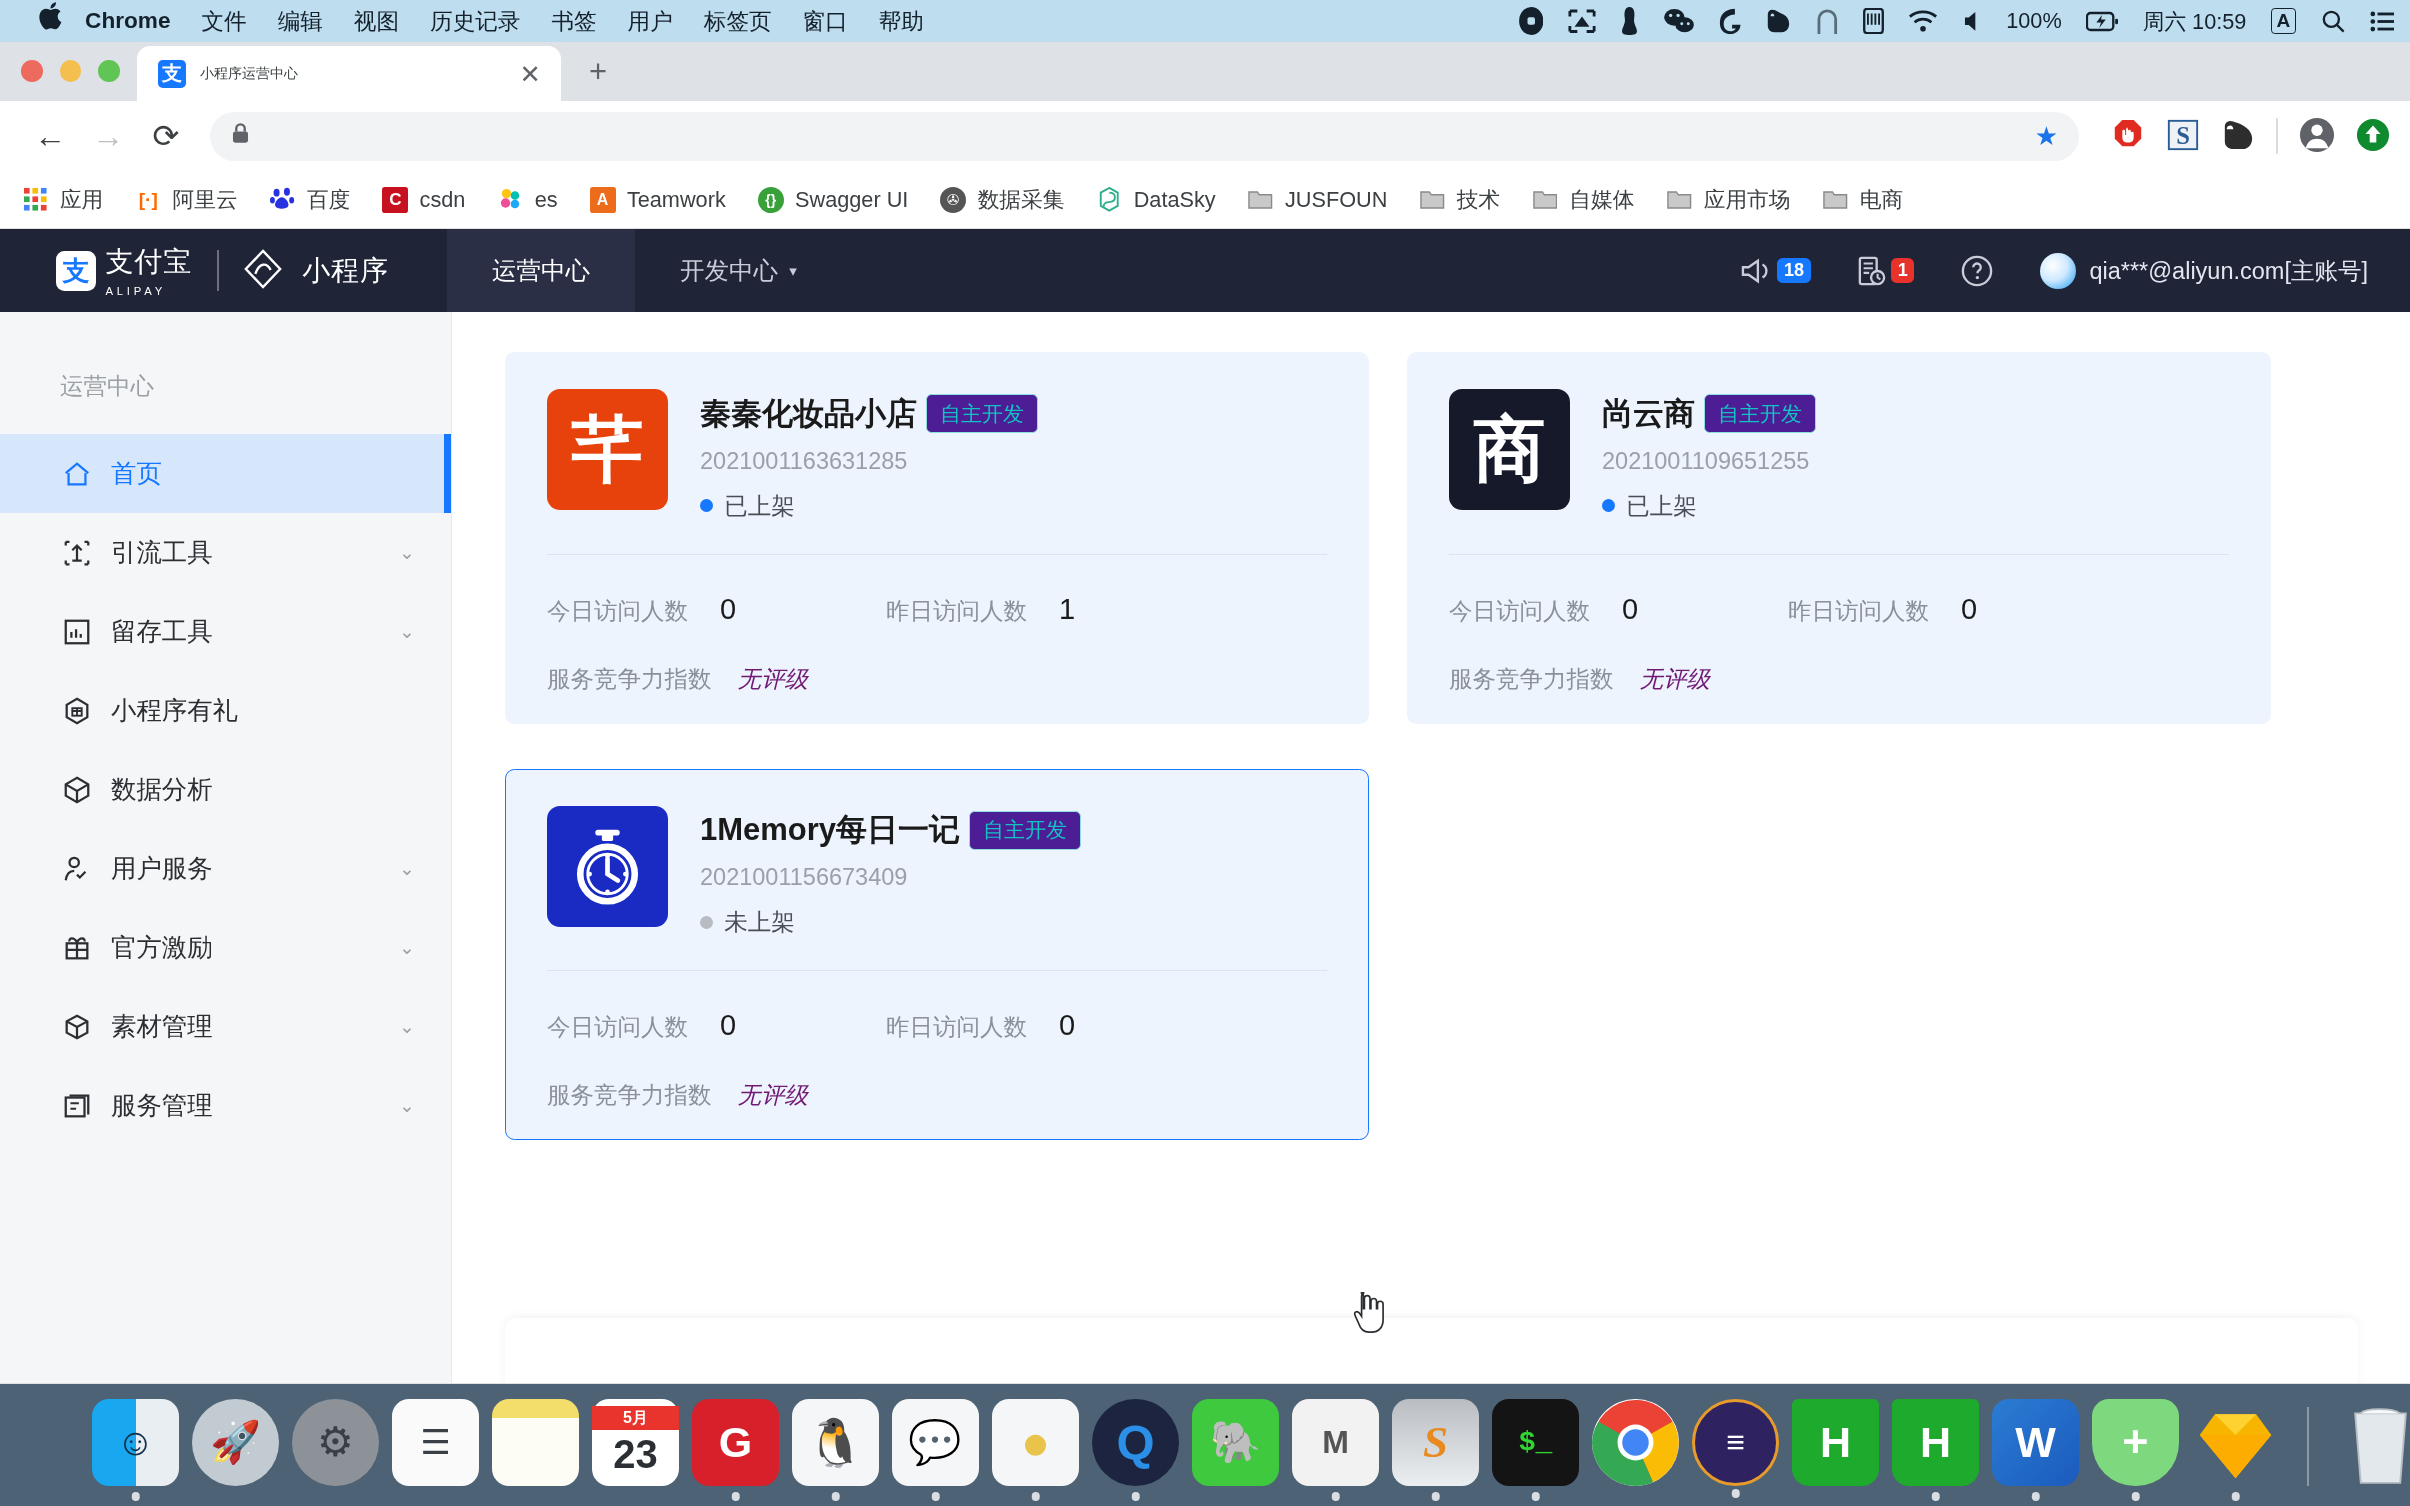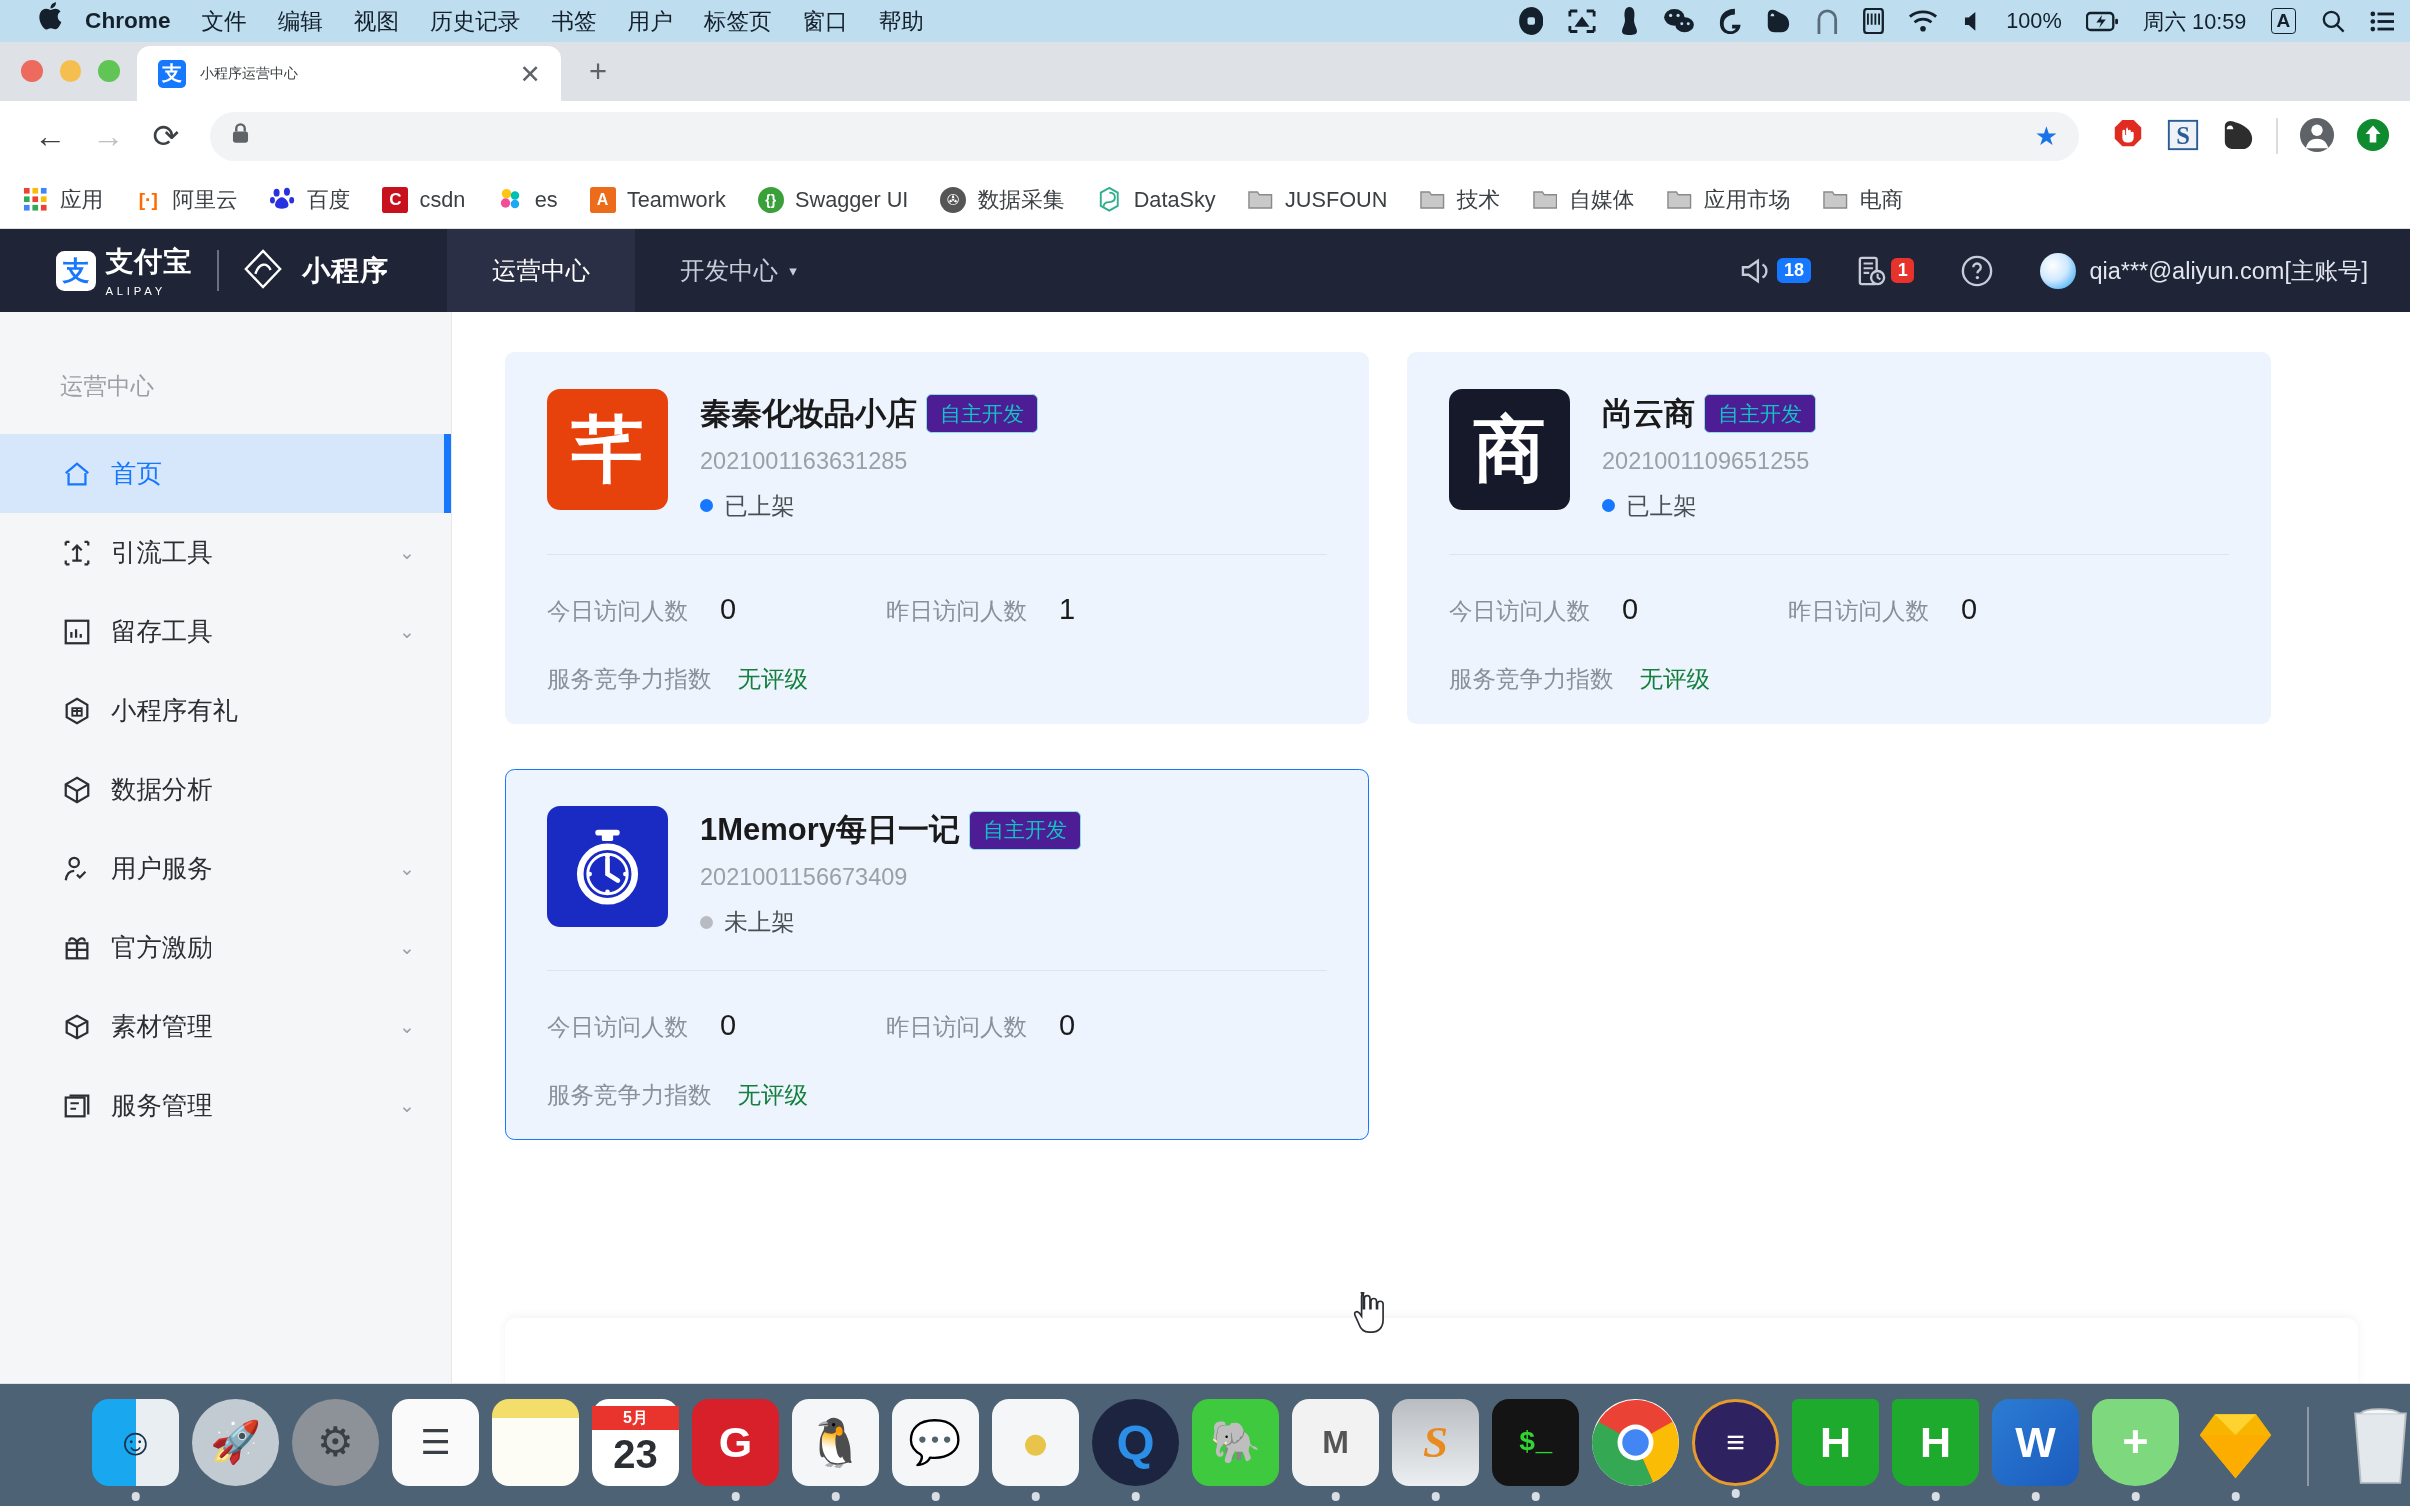"支付宝" .logo-txt { font-weight: bold -> normal }
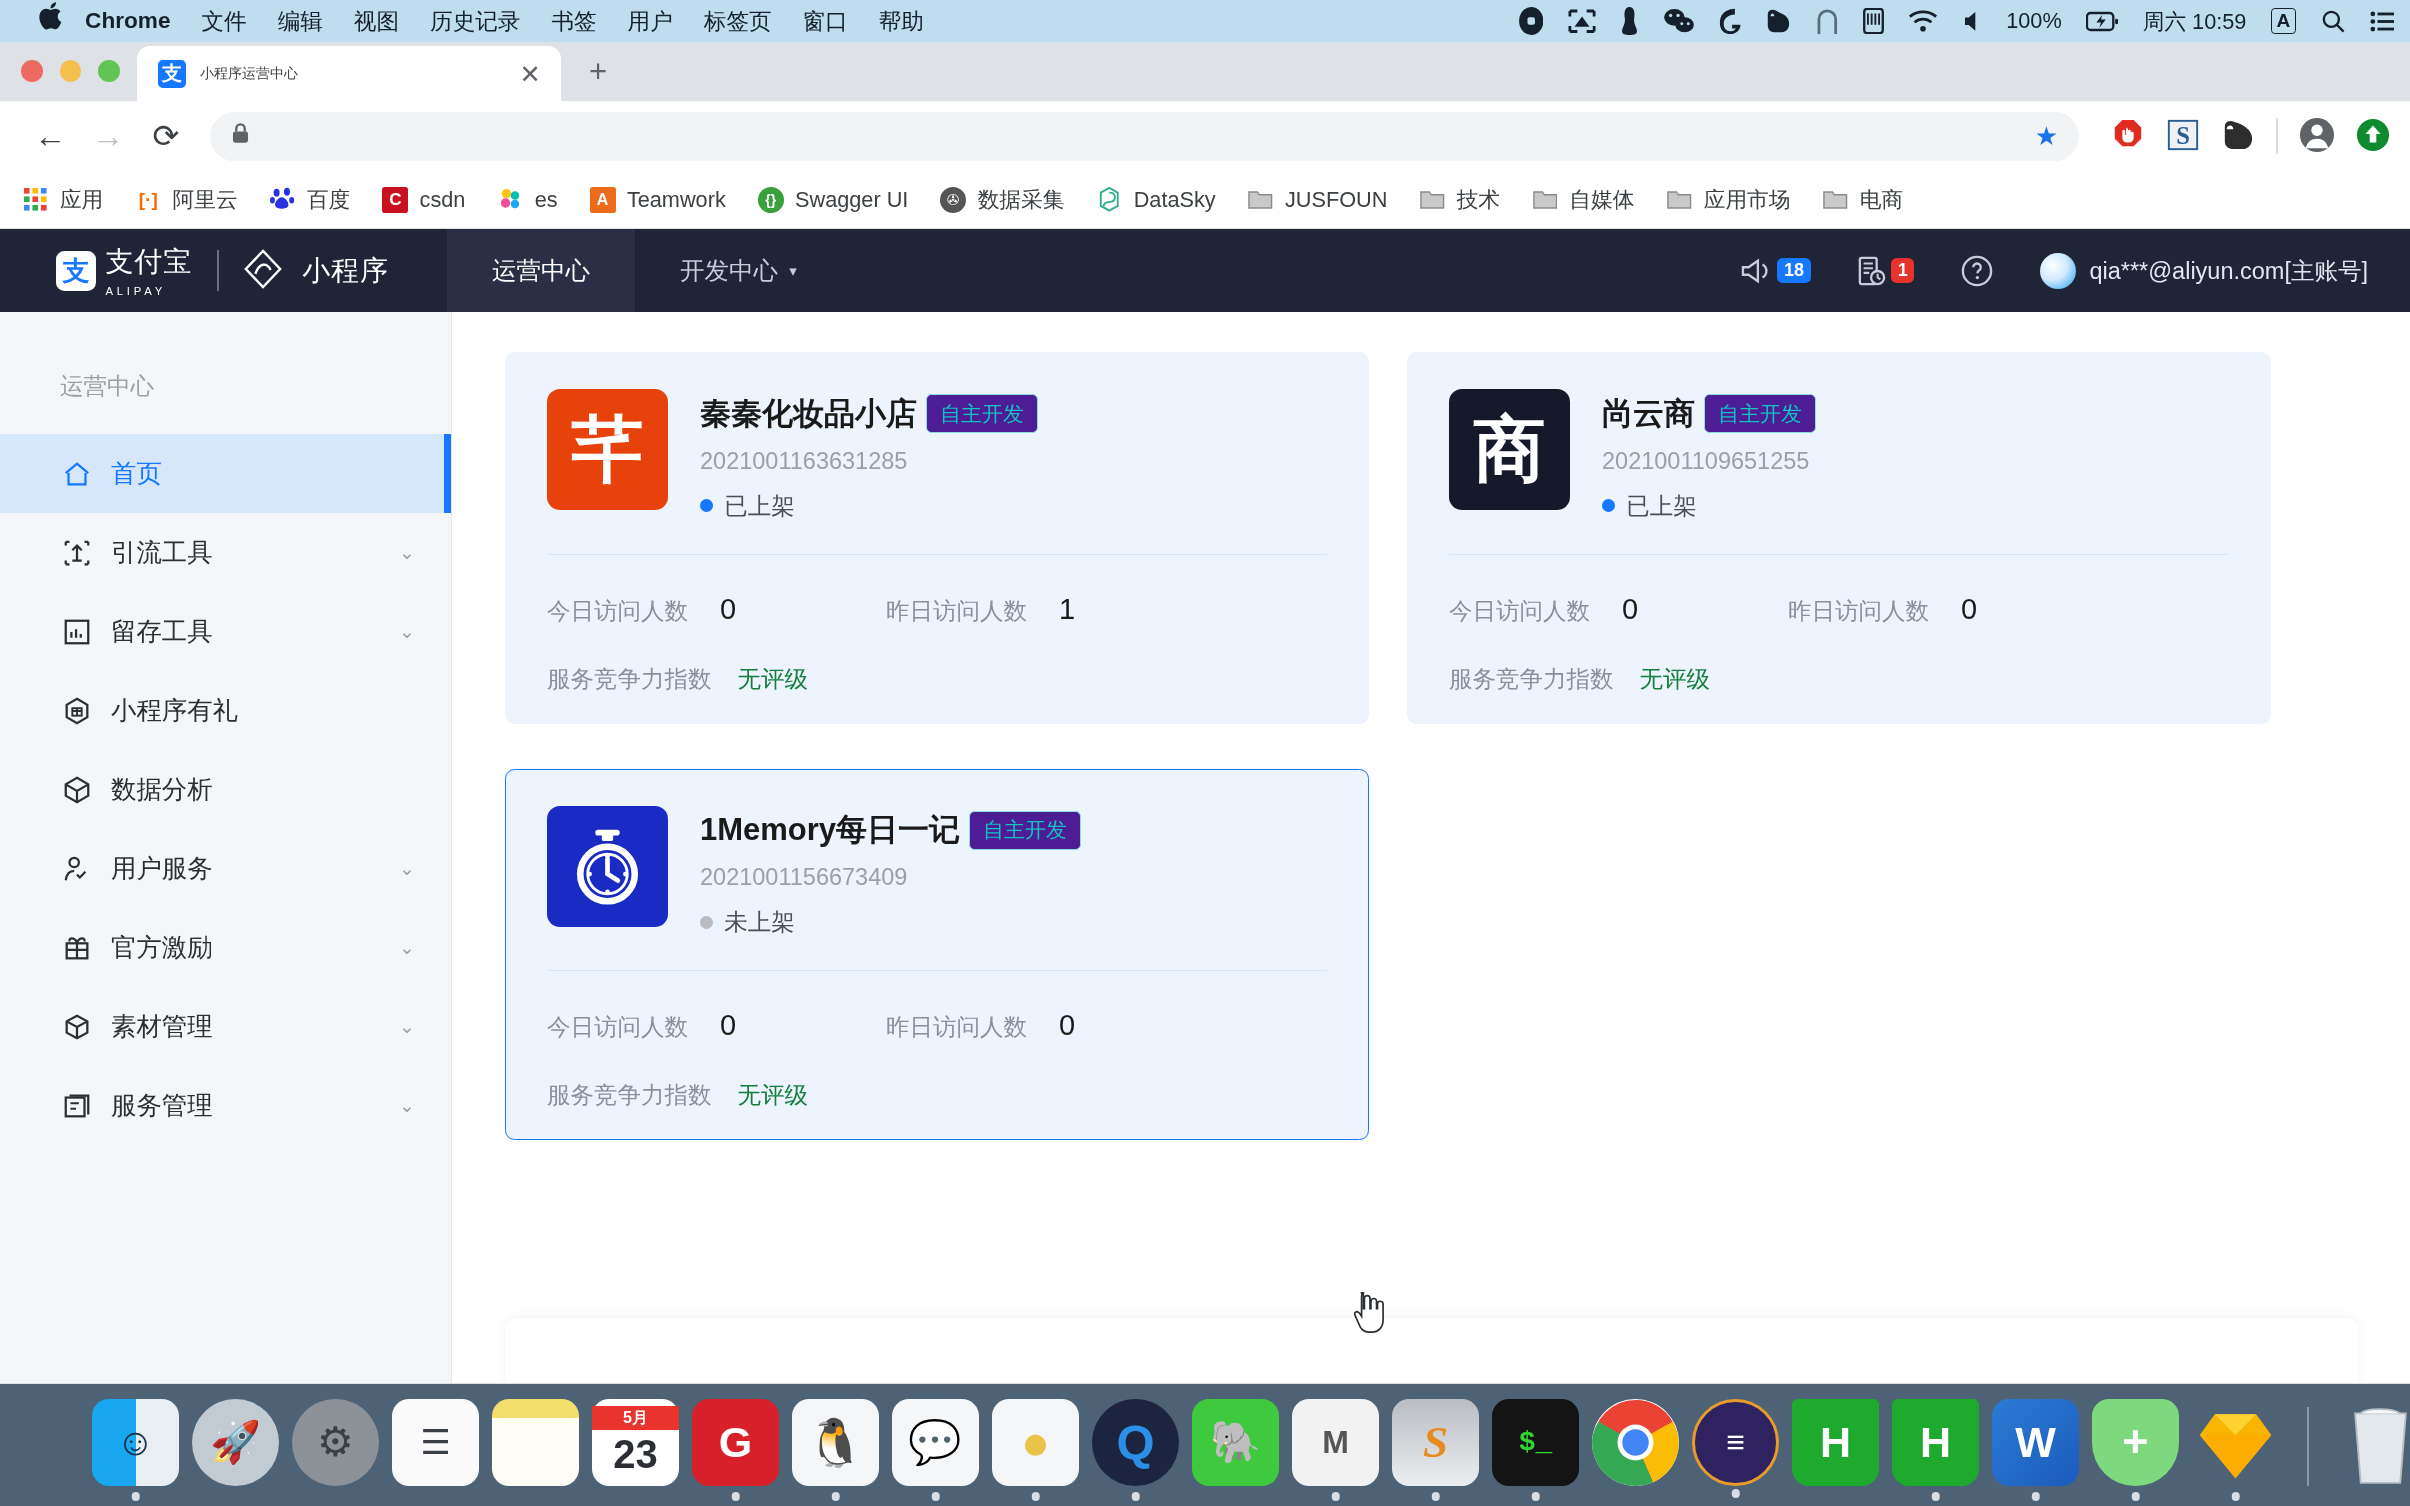"无评级" .rating-val { color: #15803d -> #701a75; font-style: none -> italic }
